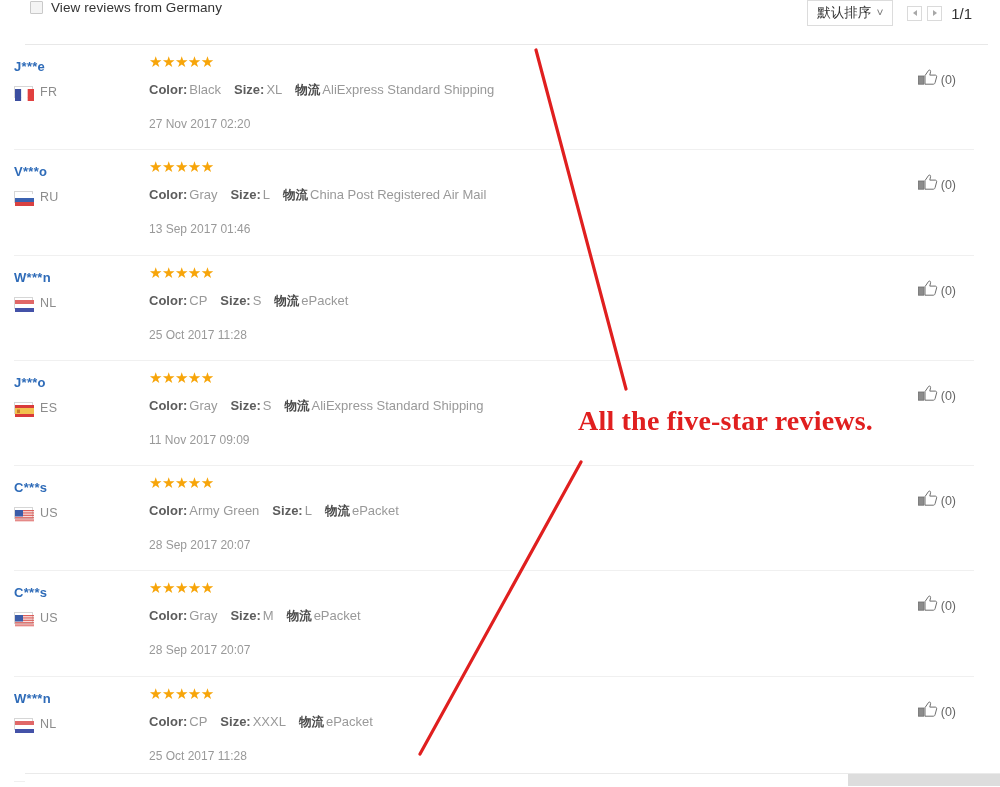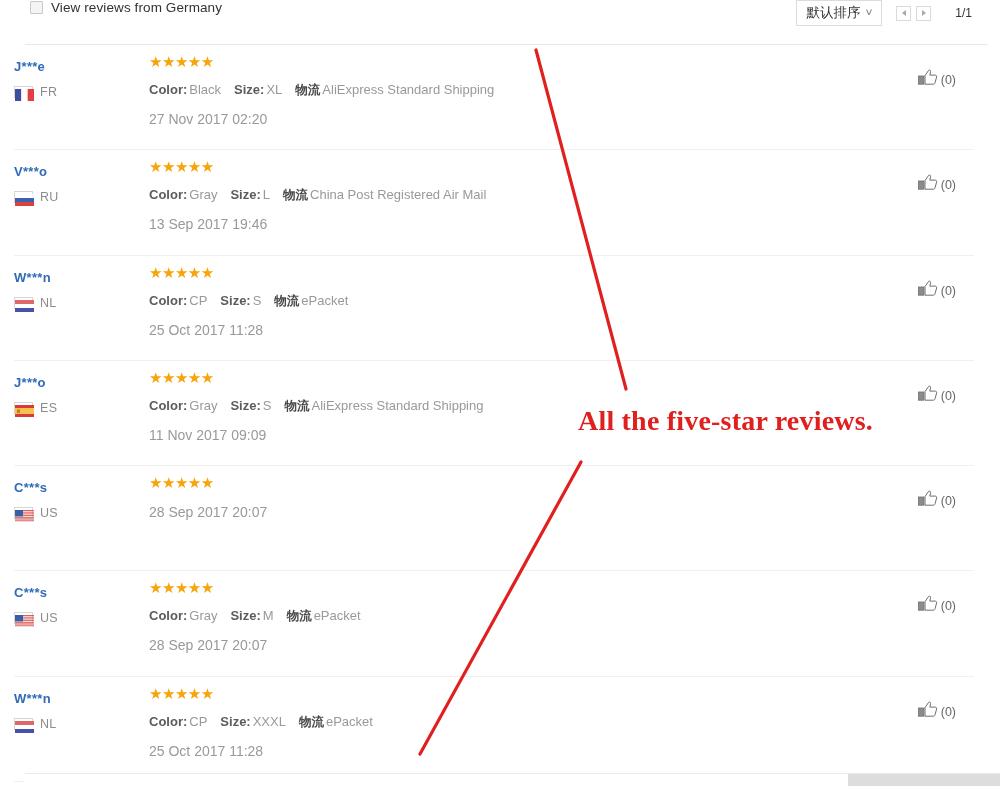"1/1" .pg-count { font-size: 12px -> 15px; margin-left: 19px -> 4px }
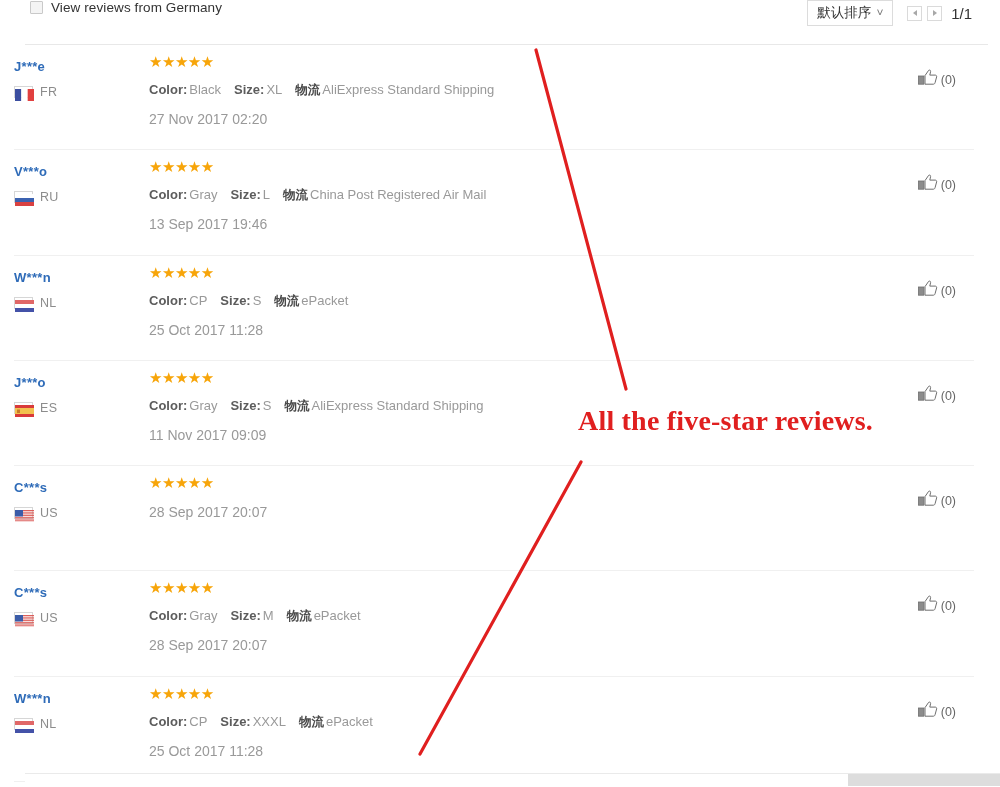"27 Nov 2017 02:20" .date { font-size: 14px -> 12px; margin-top: 12px -> 18px }
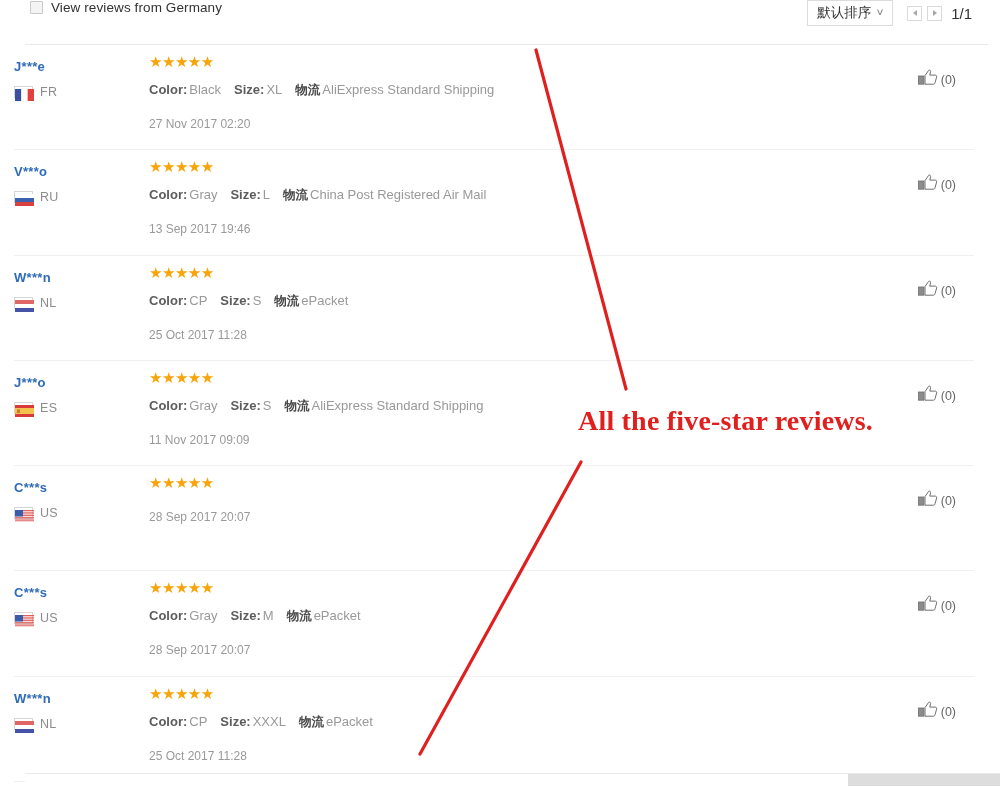"13 Sep 2017 19:46" div.date { text: 19:46 -> 01:46 }
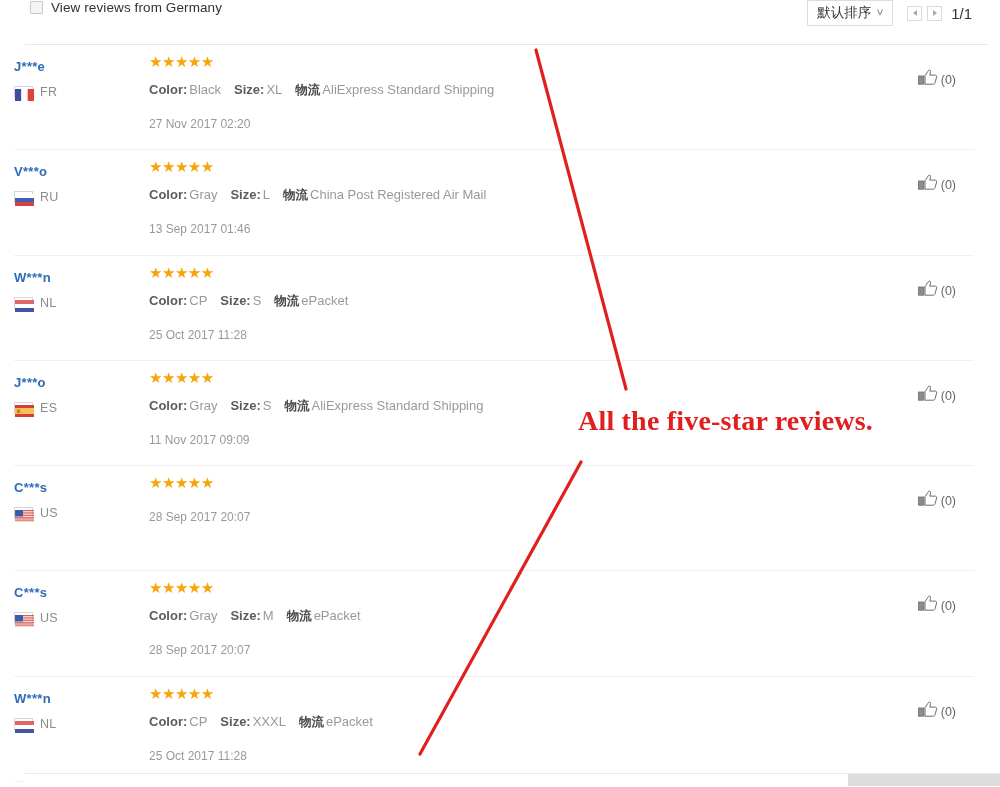"Color: Army Green Size: L" div.attrs { html: none -> <div><span>Color:</span><span>Army Green</span><span></span><span>Size:</span><span>L</span><span></span><span>物流</span><span>ePacket</span></div> }
